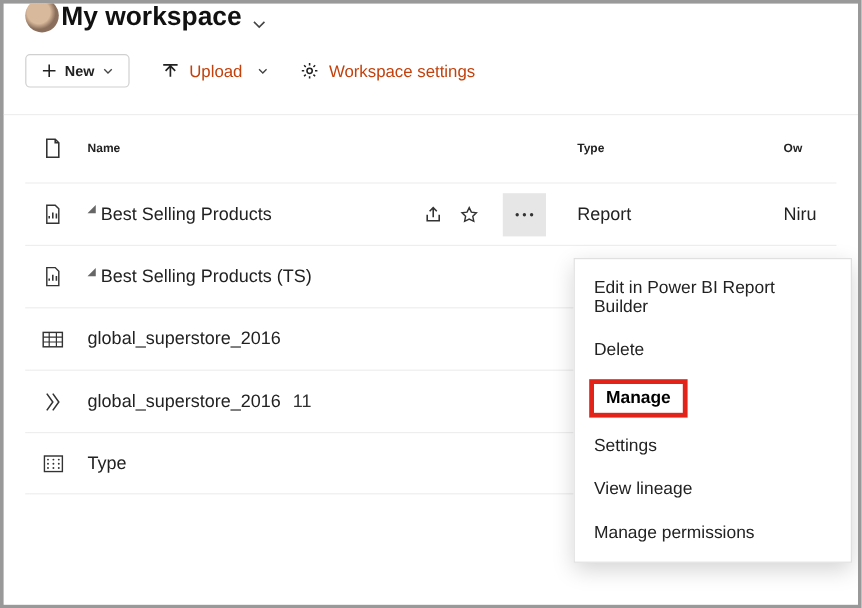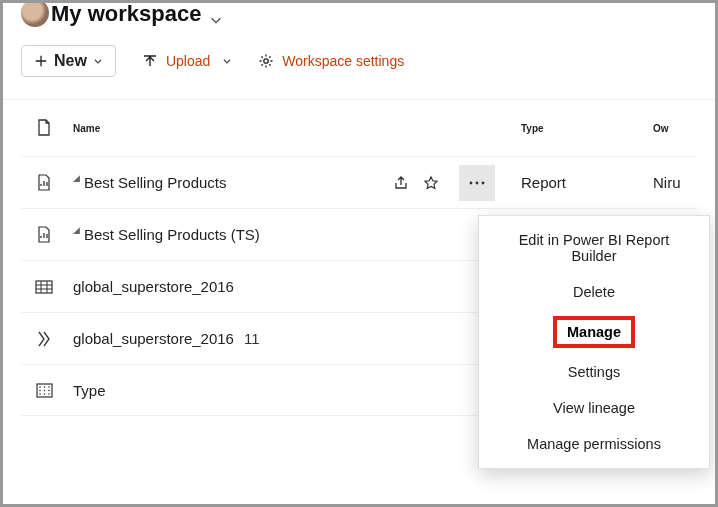"New" .btn-new { font-size: 16px -> 12px }
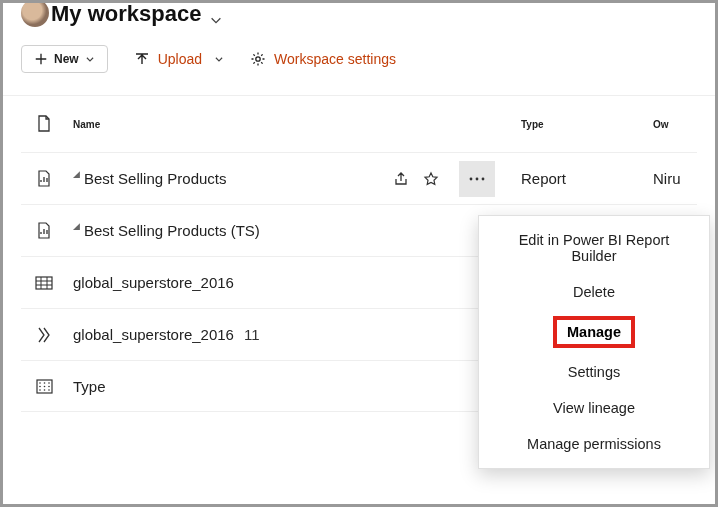"Ow" .col-owner { margin-left: none -> 40px }
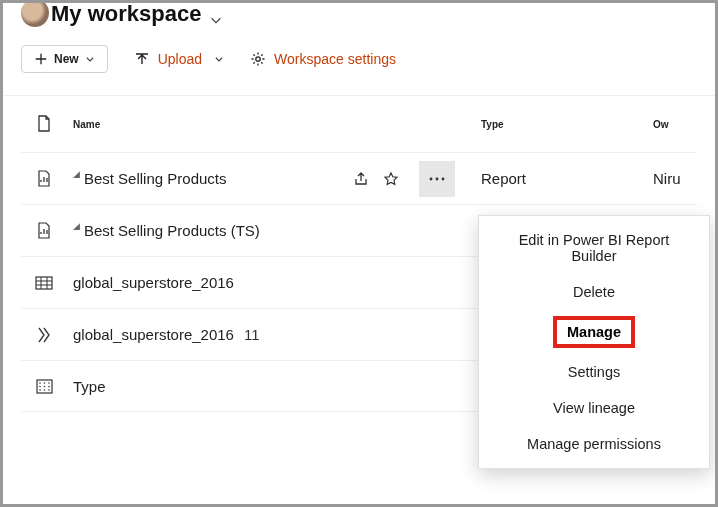"Edit in Power BI Report" .menu { text-align: center -> none }
